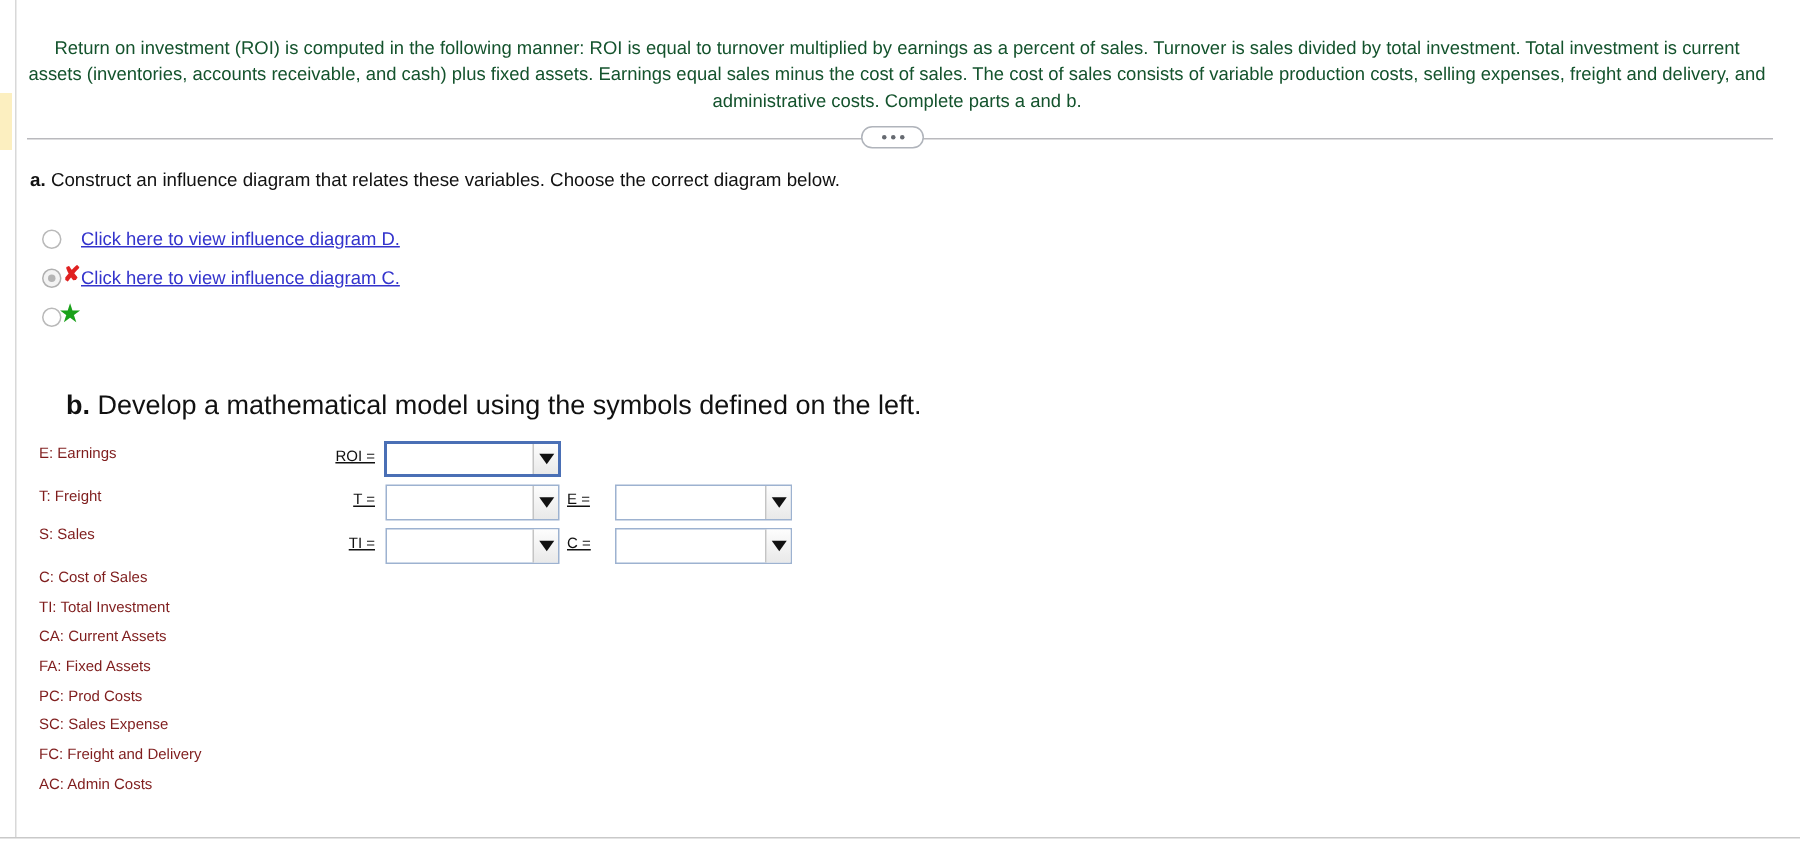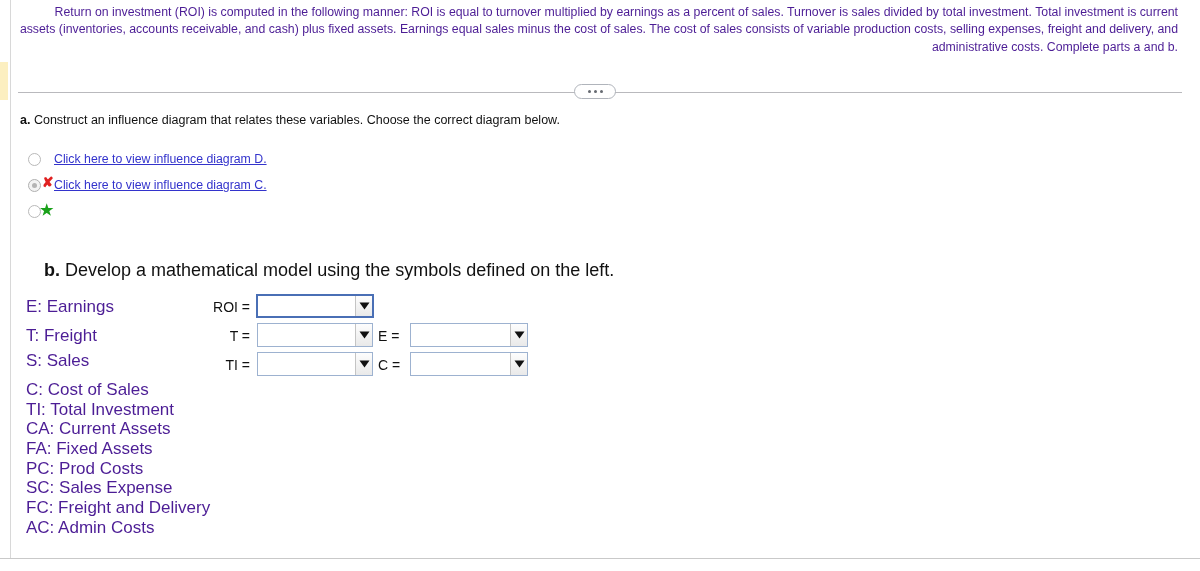"Return on investment (ROI) is" .intro { color: #4c1d95 -> #14532d; text-align: right -> center; top: 4px -> 24px }
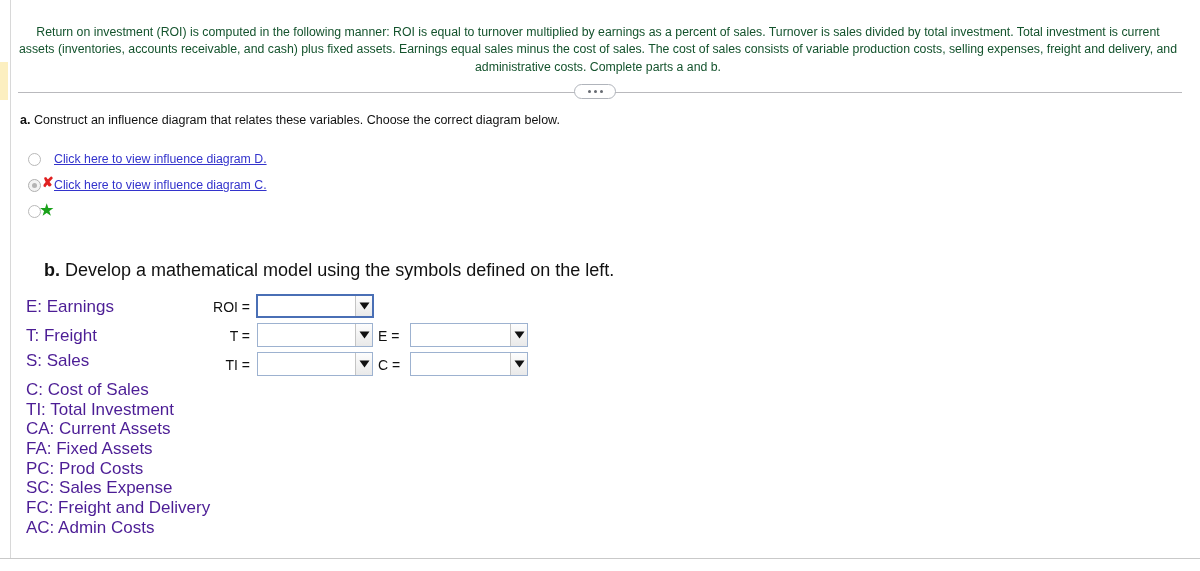"E: Earnings" .legend-item { color: #4c1d95 -> #7f1d1d; font-size: 17px -> 10px }
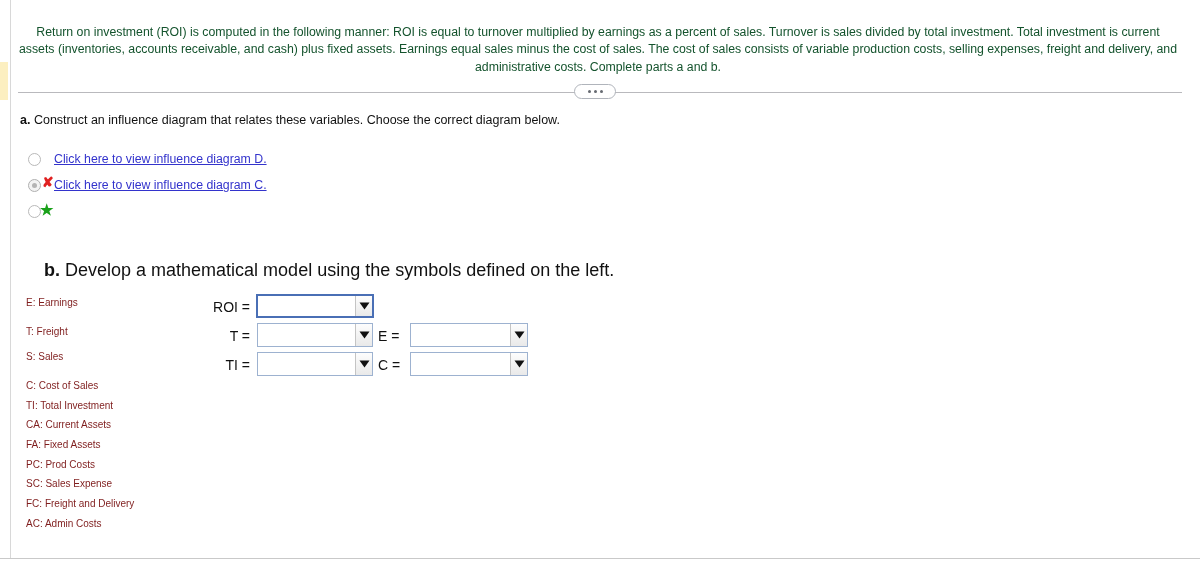"ROI =" .eq-label { font-size: 14px -> 10px; text-decoration: none -> underline }
